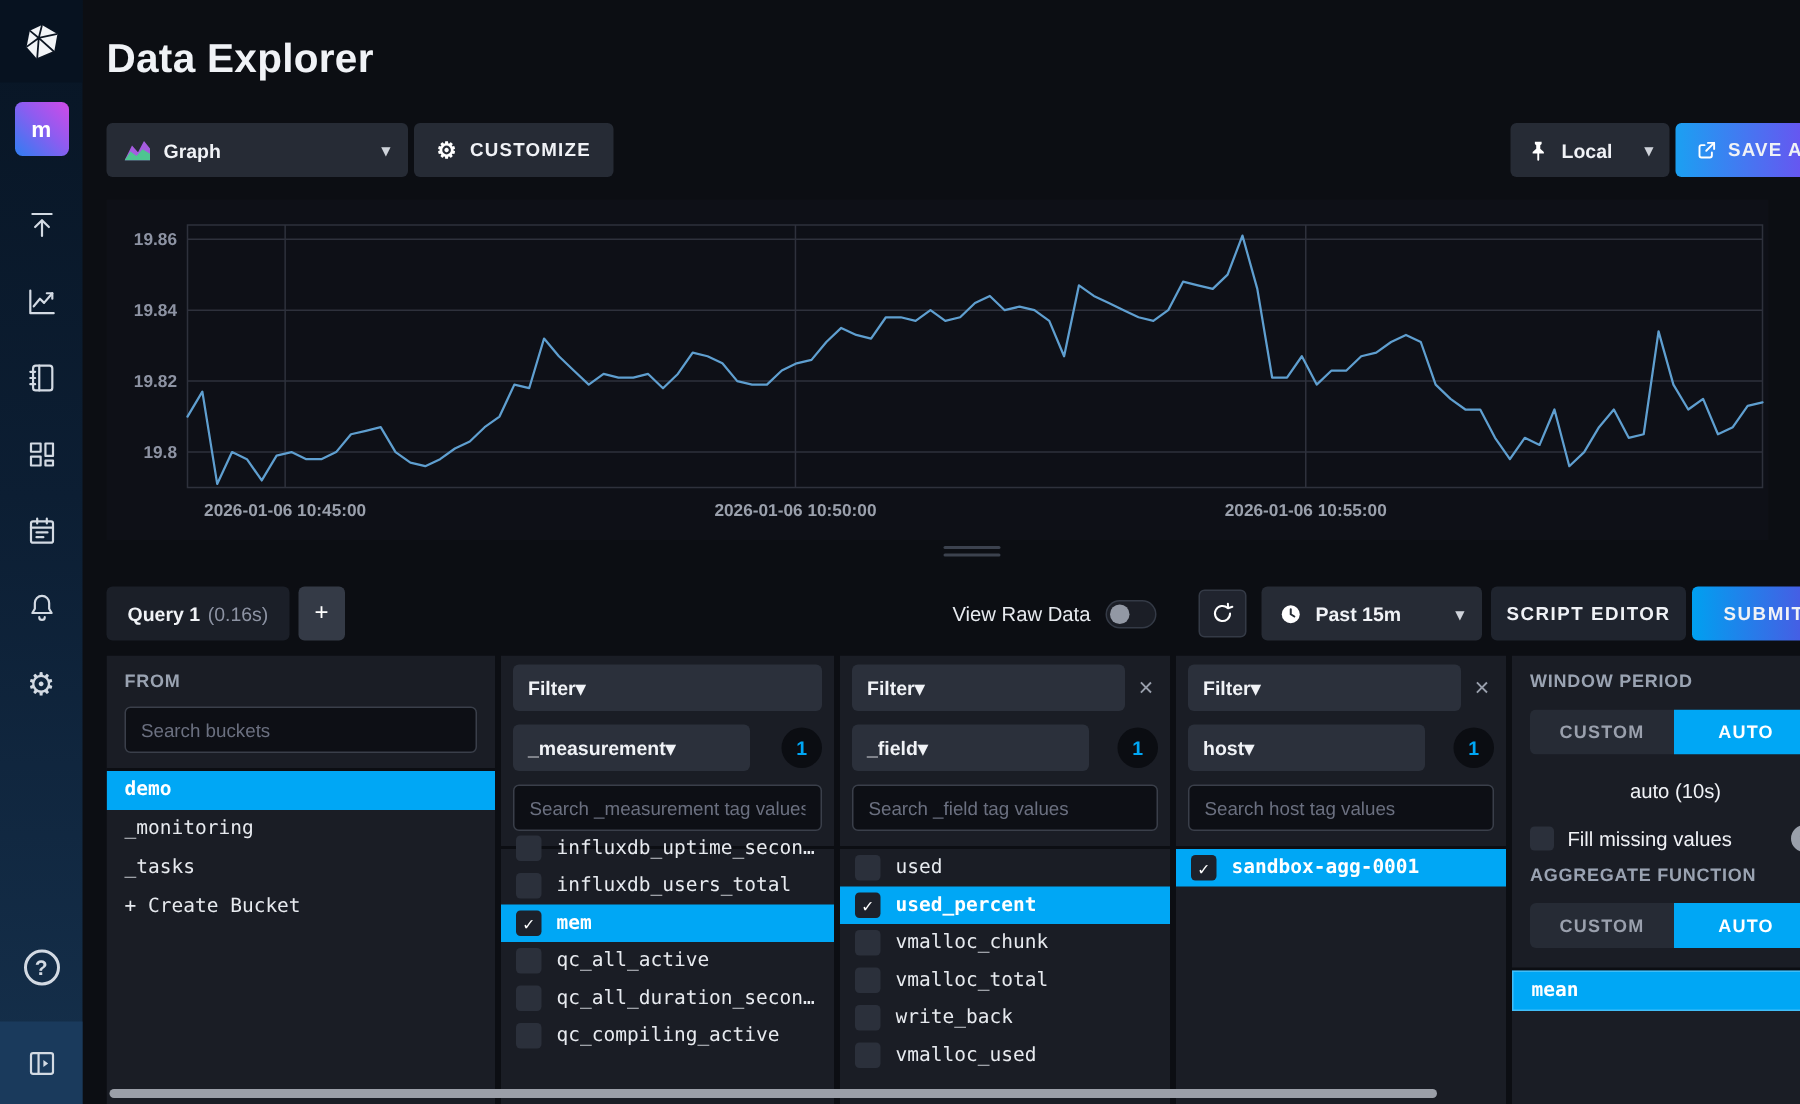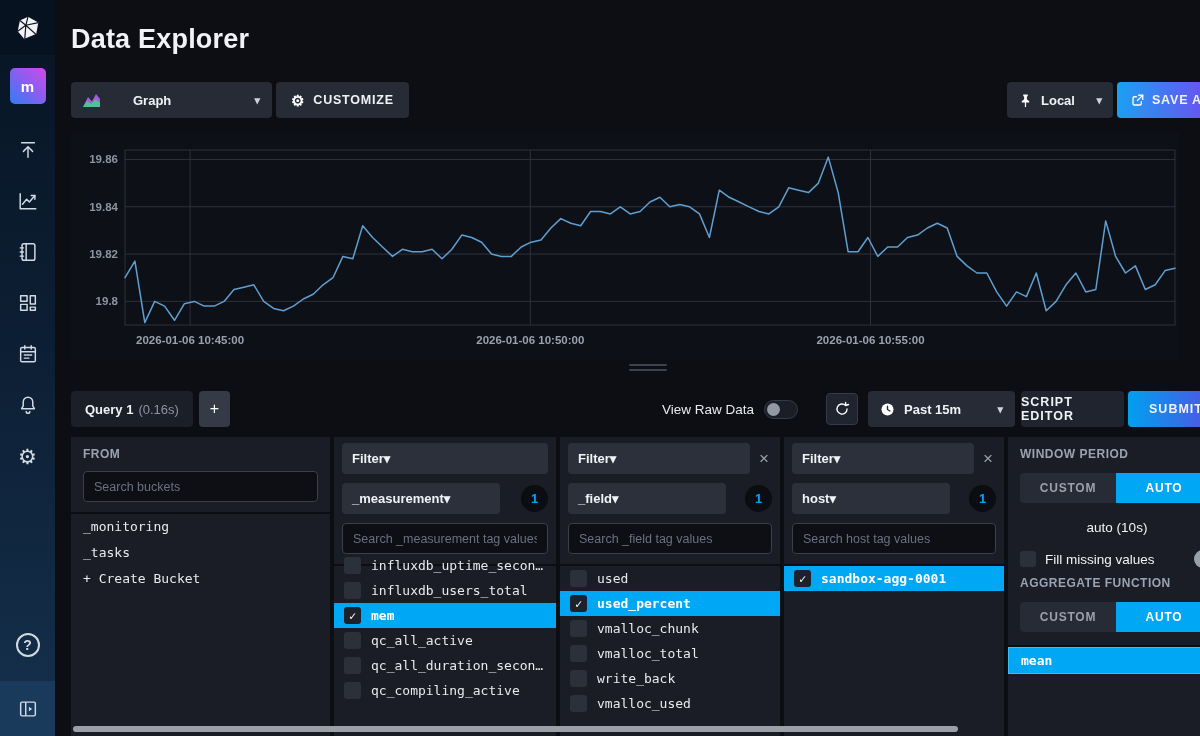"Graph" .btn { gap: 24px -> none }
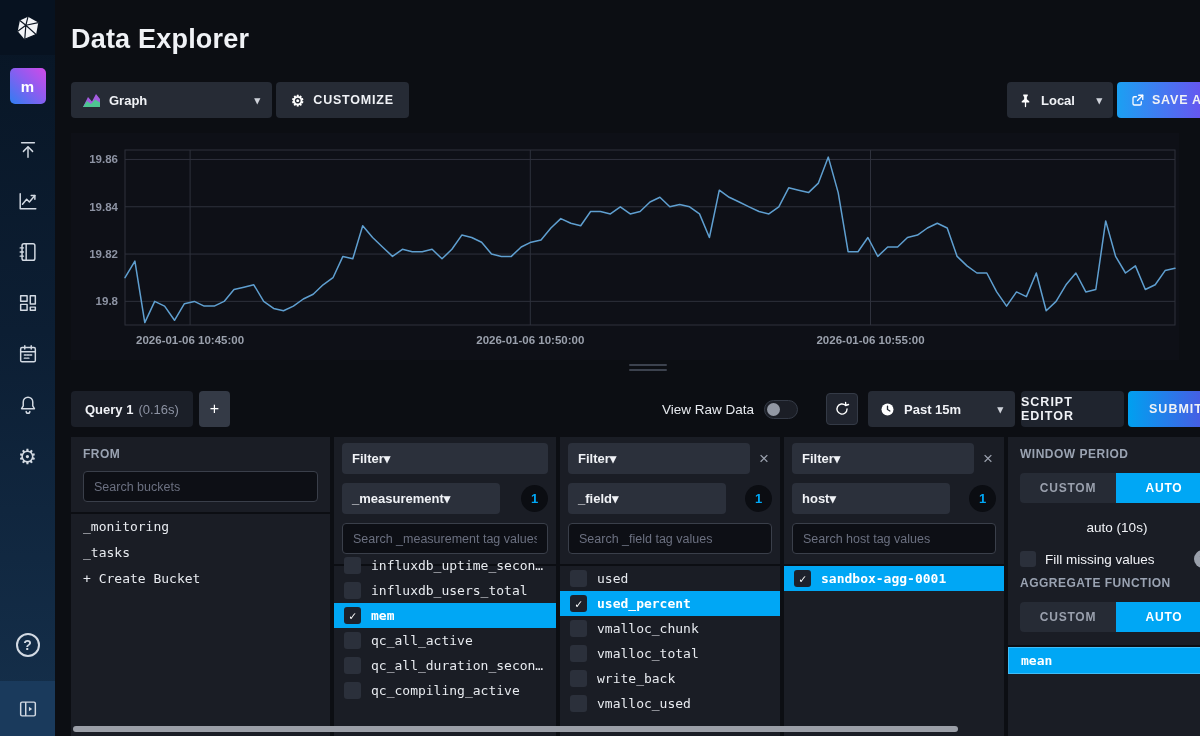"SCRIPT EDITOR" .script-btn { width: 103px -> 130px }
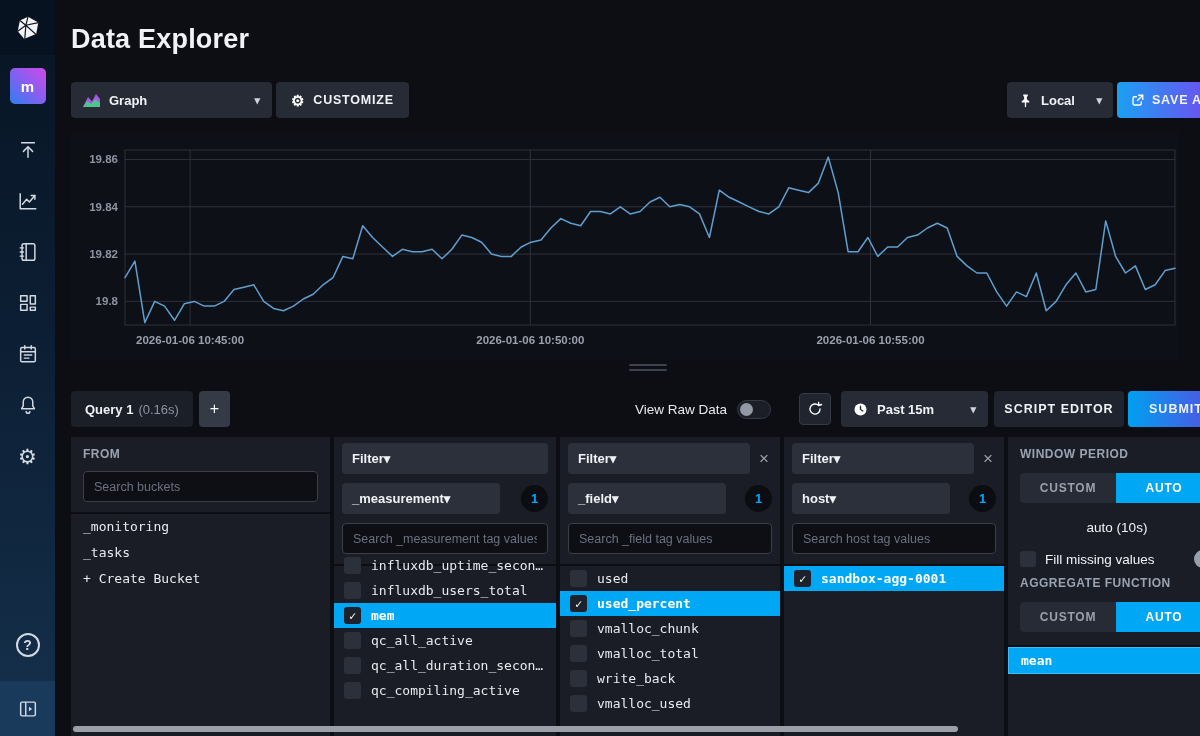"demo" div.bucket-item { html: none -> <div>demo</div> }
